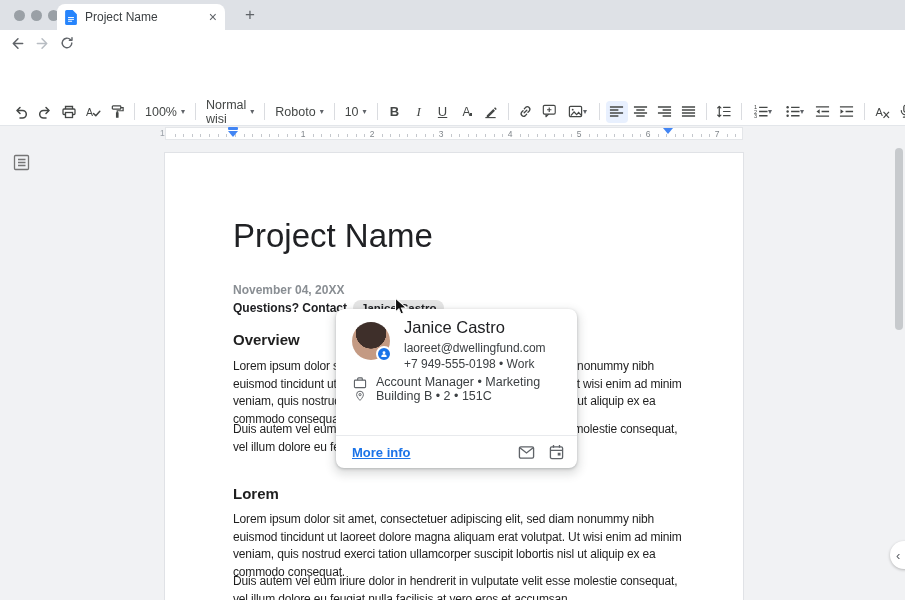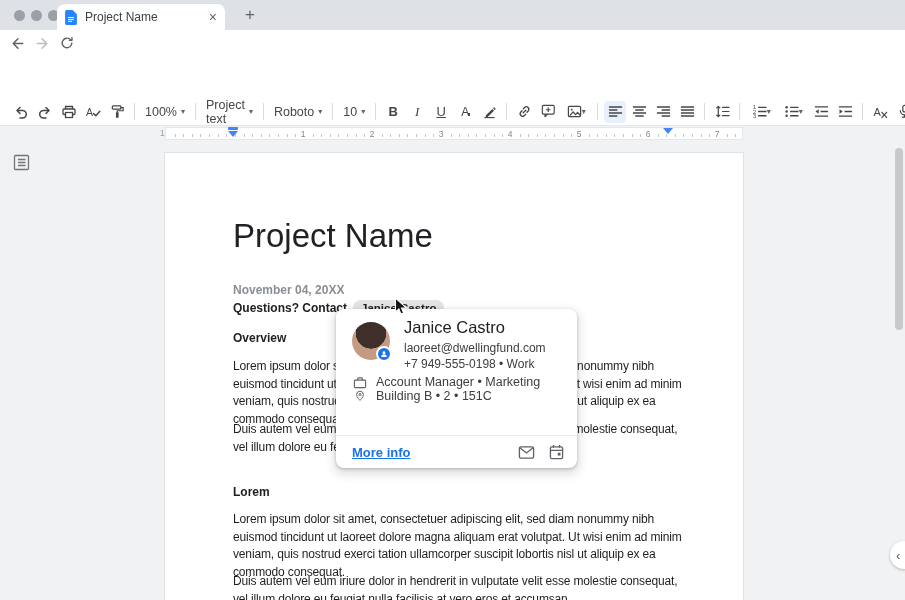"Project text" span { text: Project text -> Normal wisi }
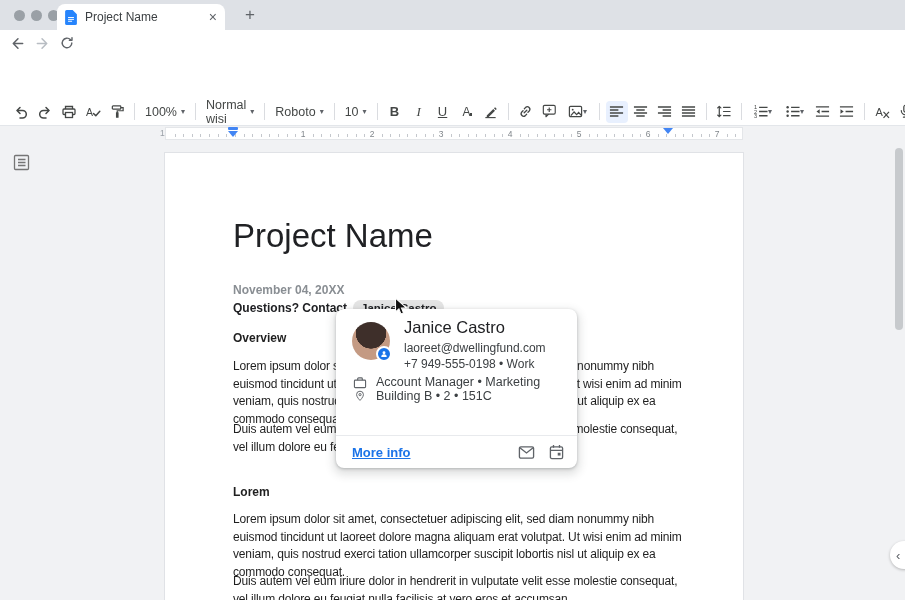"Overview" .doc-h2 { font-size: 12px -> 15px }
